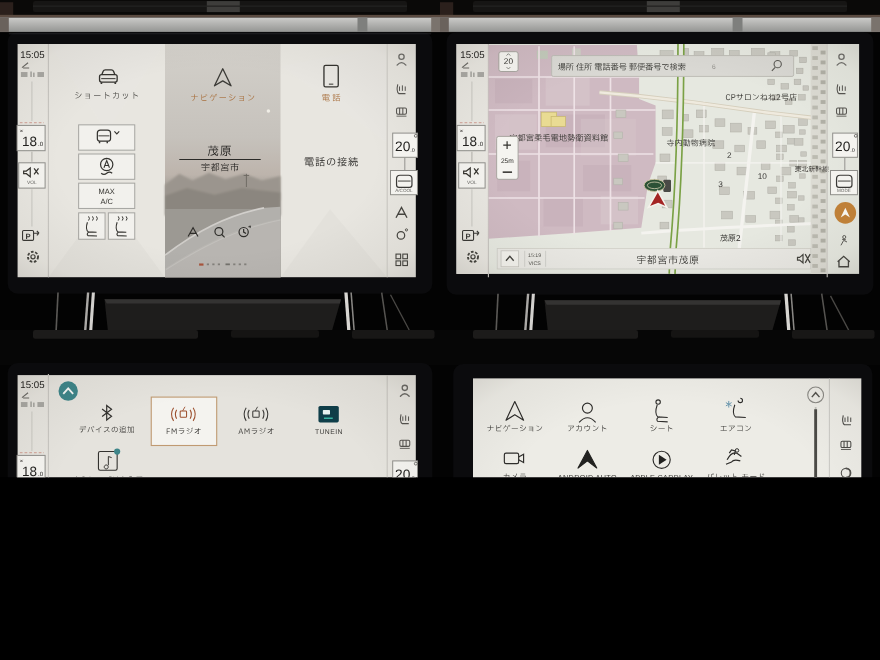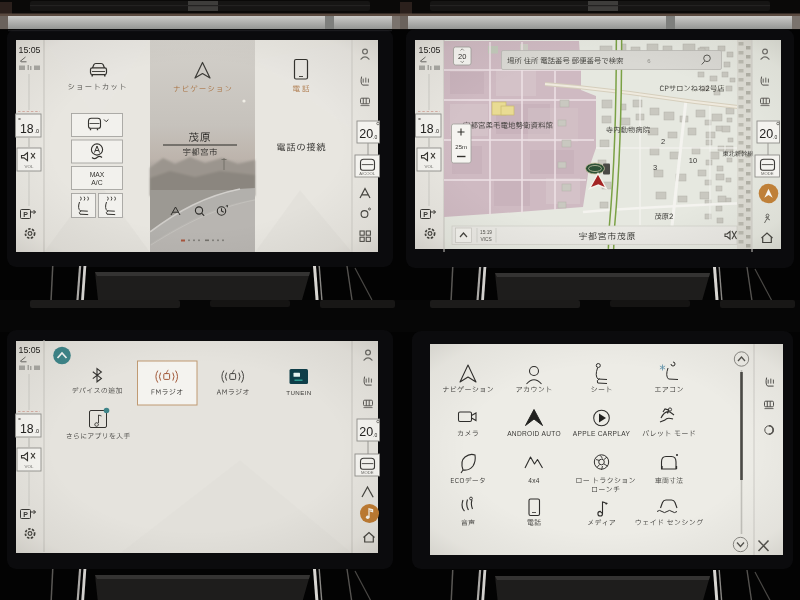"20" #stage { height: 600px -> 434px }
